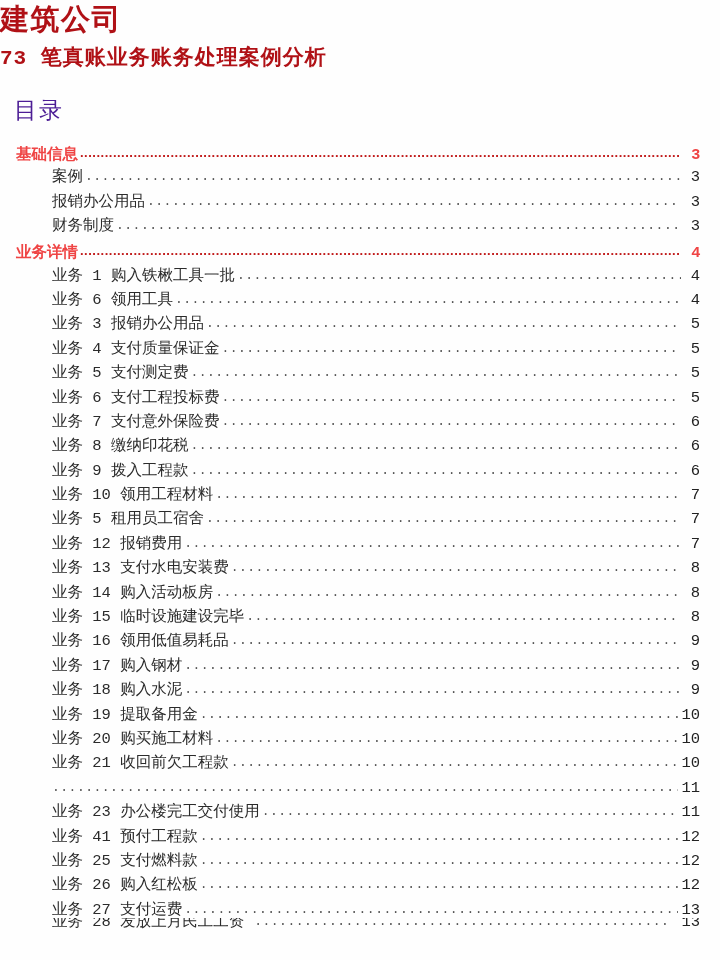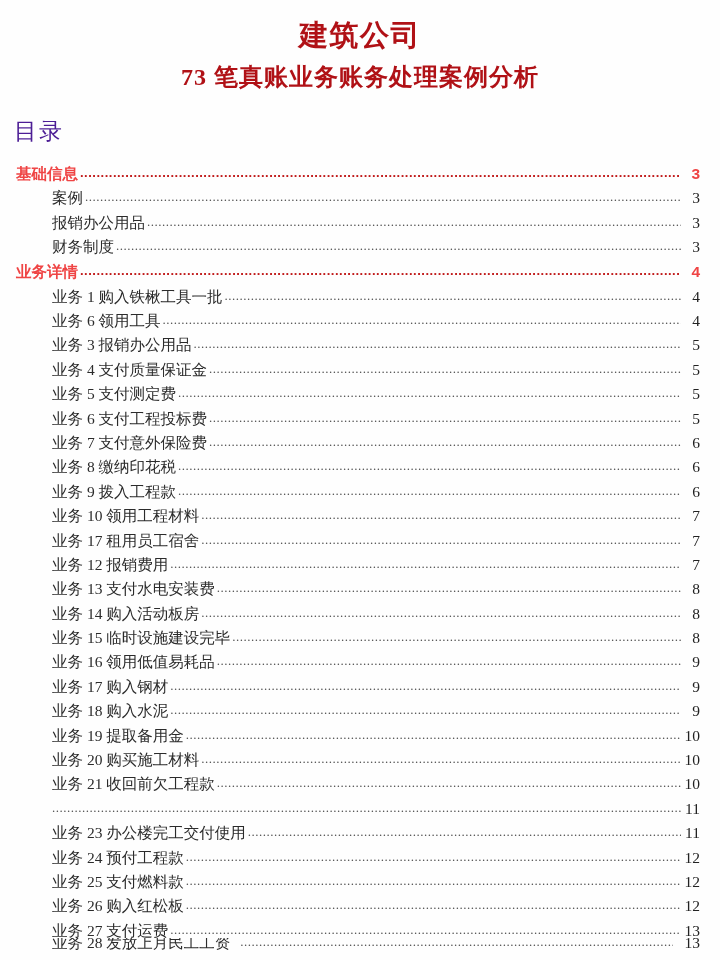"建筑公司" .title-block { padding-top: 16px -> none; text-align: center -> none }
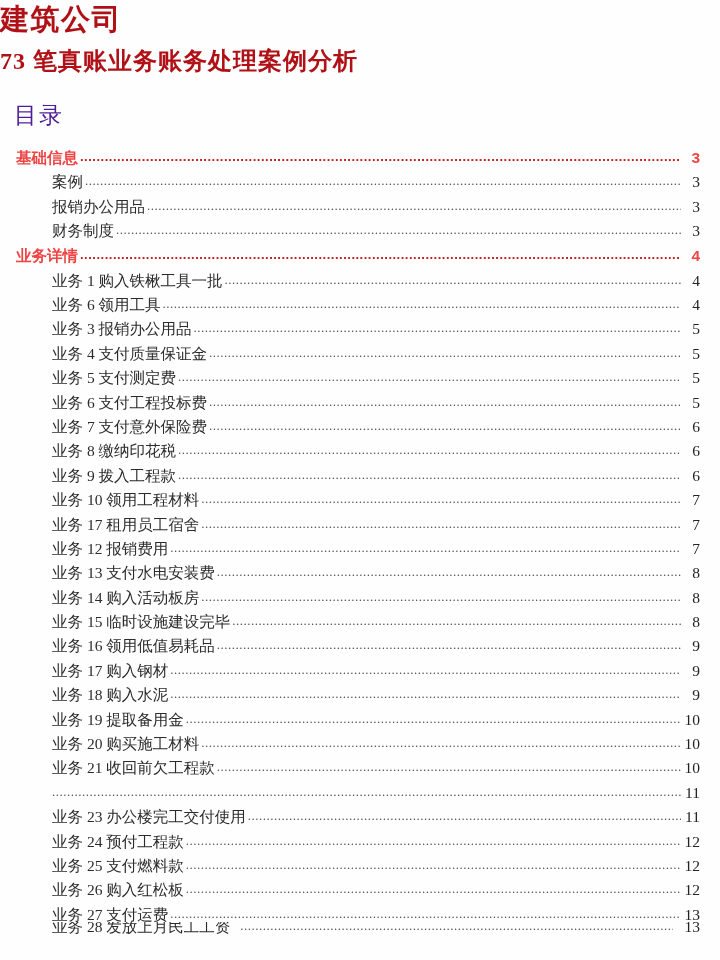"73 笔真账业务账务处理案例分析" .doc-title-sub { font-family: Liberation Serif, serif -> Liberation Mono, monospace; font-size: 24px -> 21px }
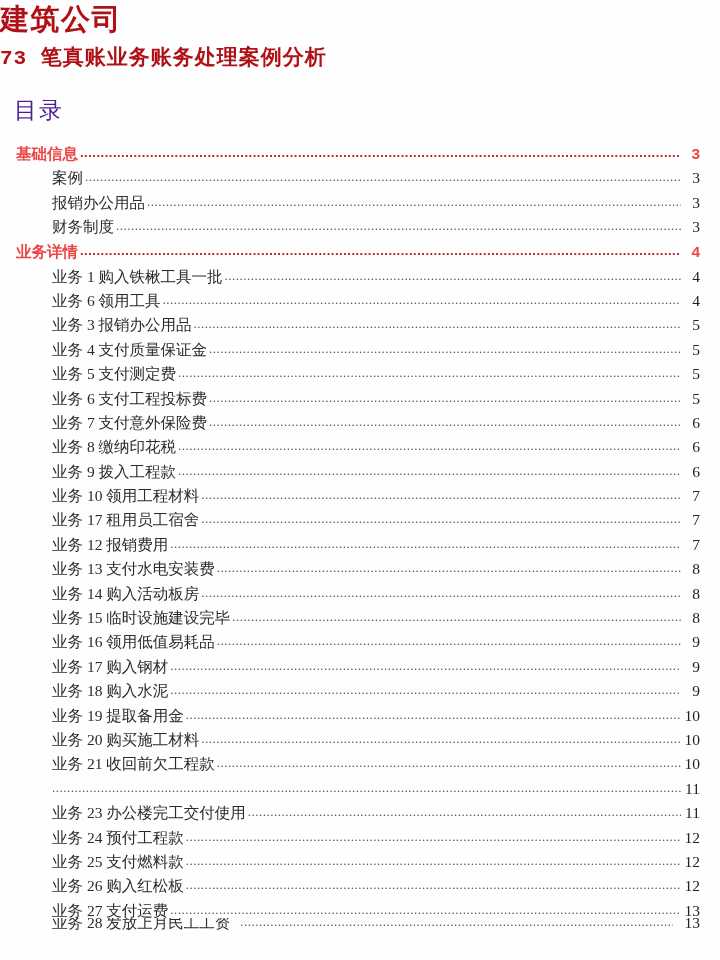"案例" .lvl2.biz { font-family: none -> Liberation Mono, monospace }
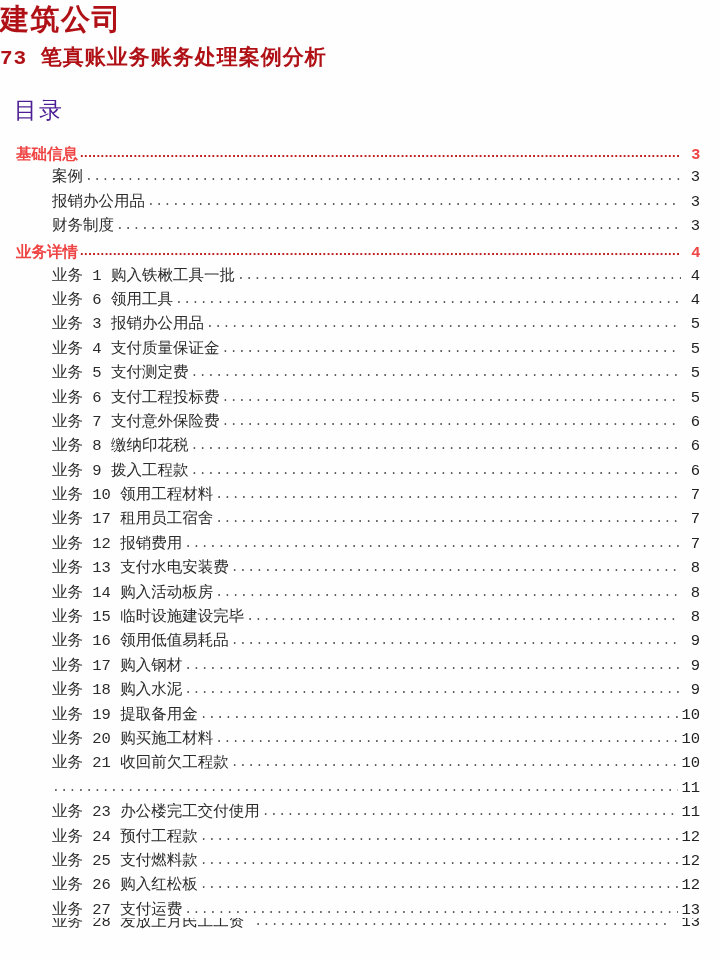"业务 17 租用员工宿舍" span.toc-label { text: 17 -> 5 }
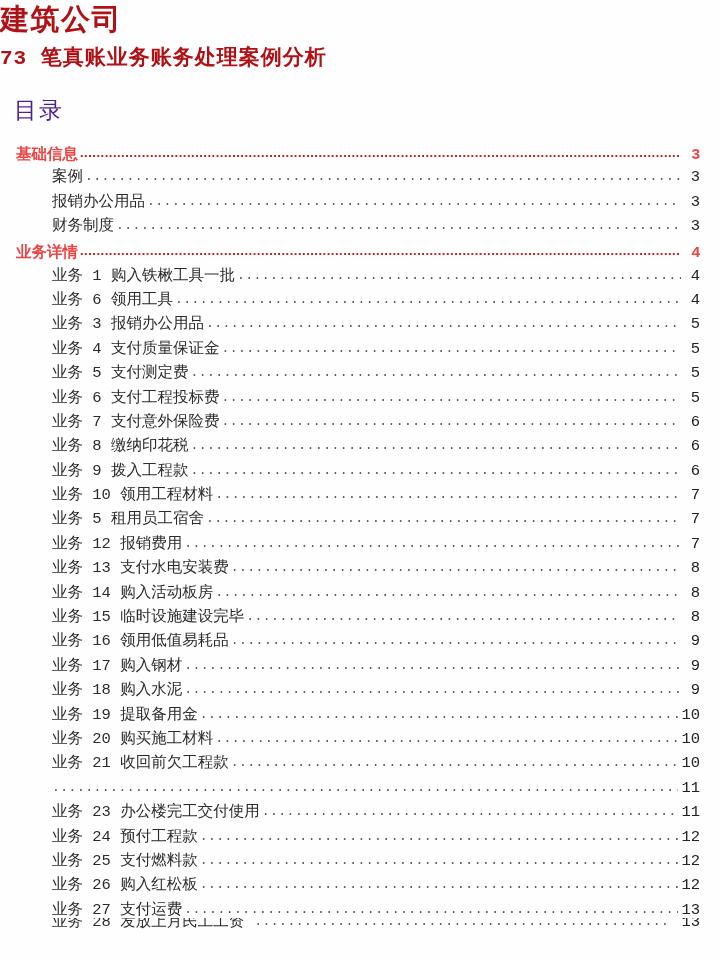"业务 24 预付工程款" span.toc-label { text: 24 -> 41 }
